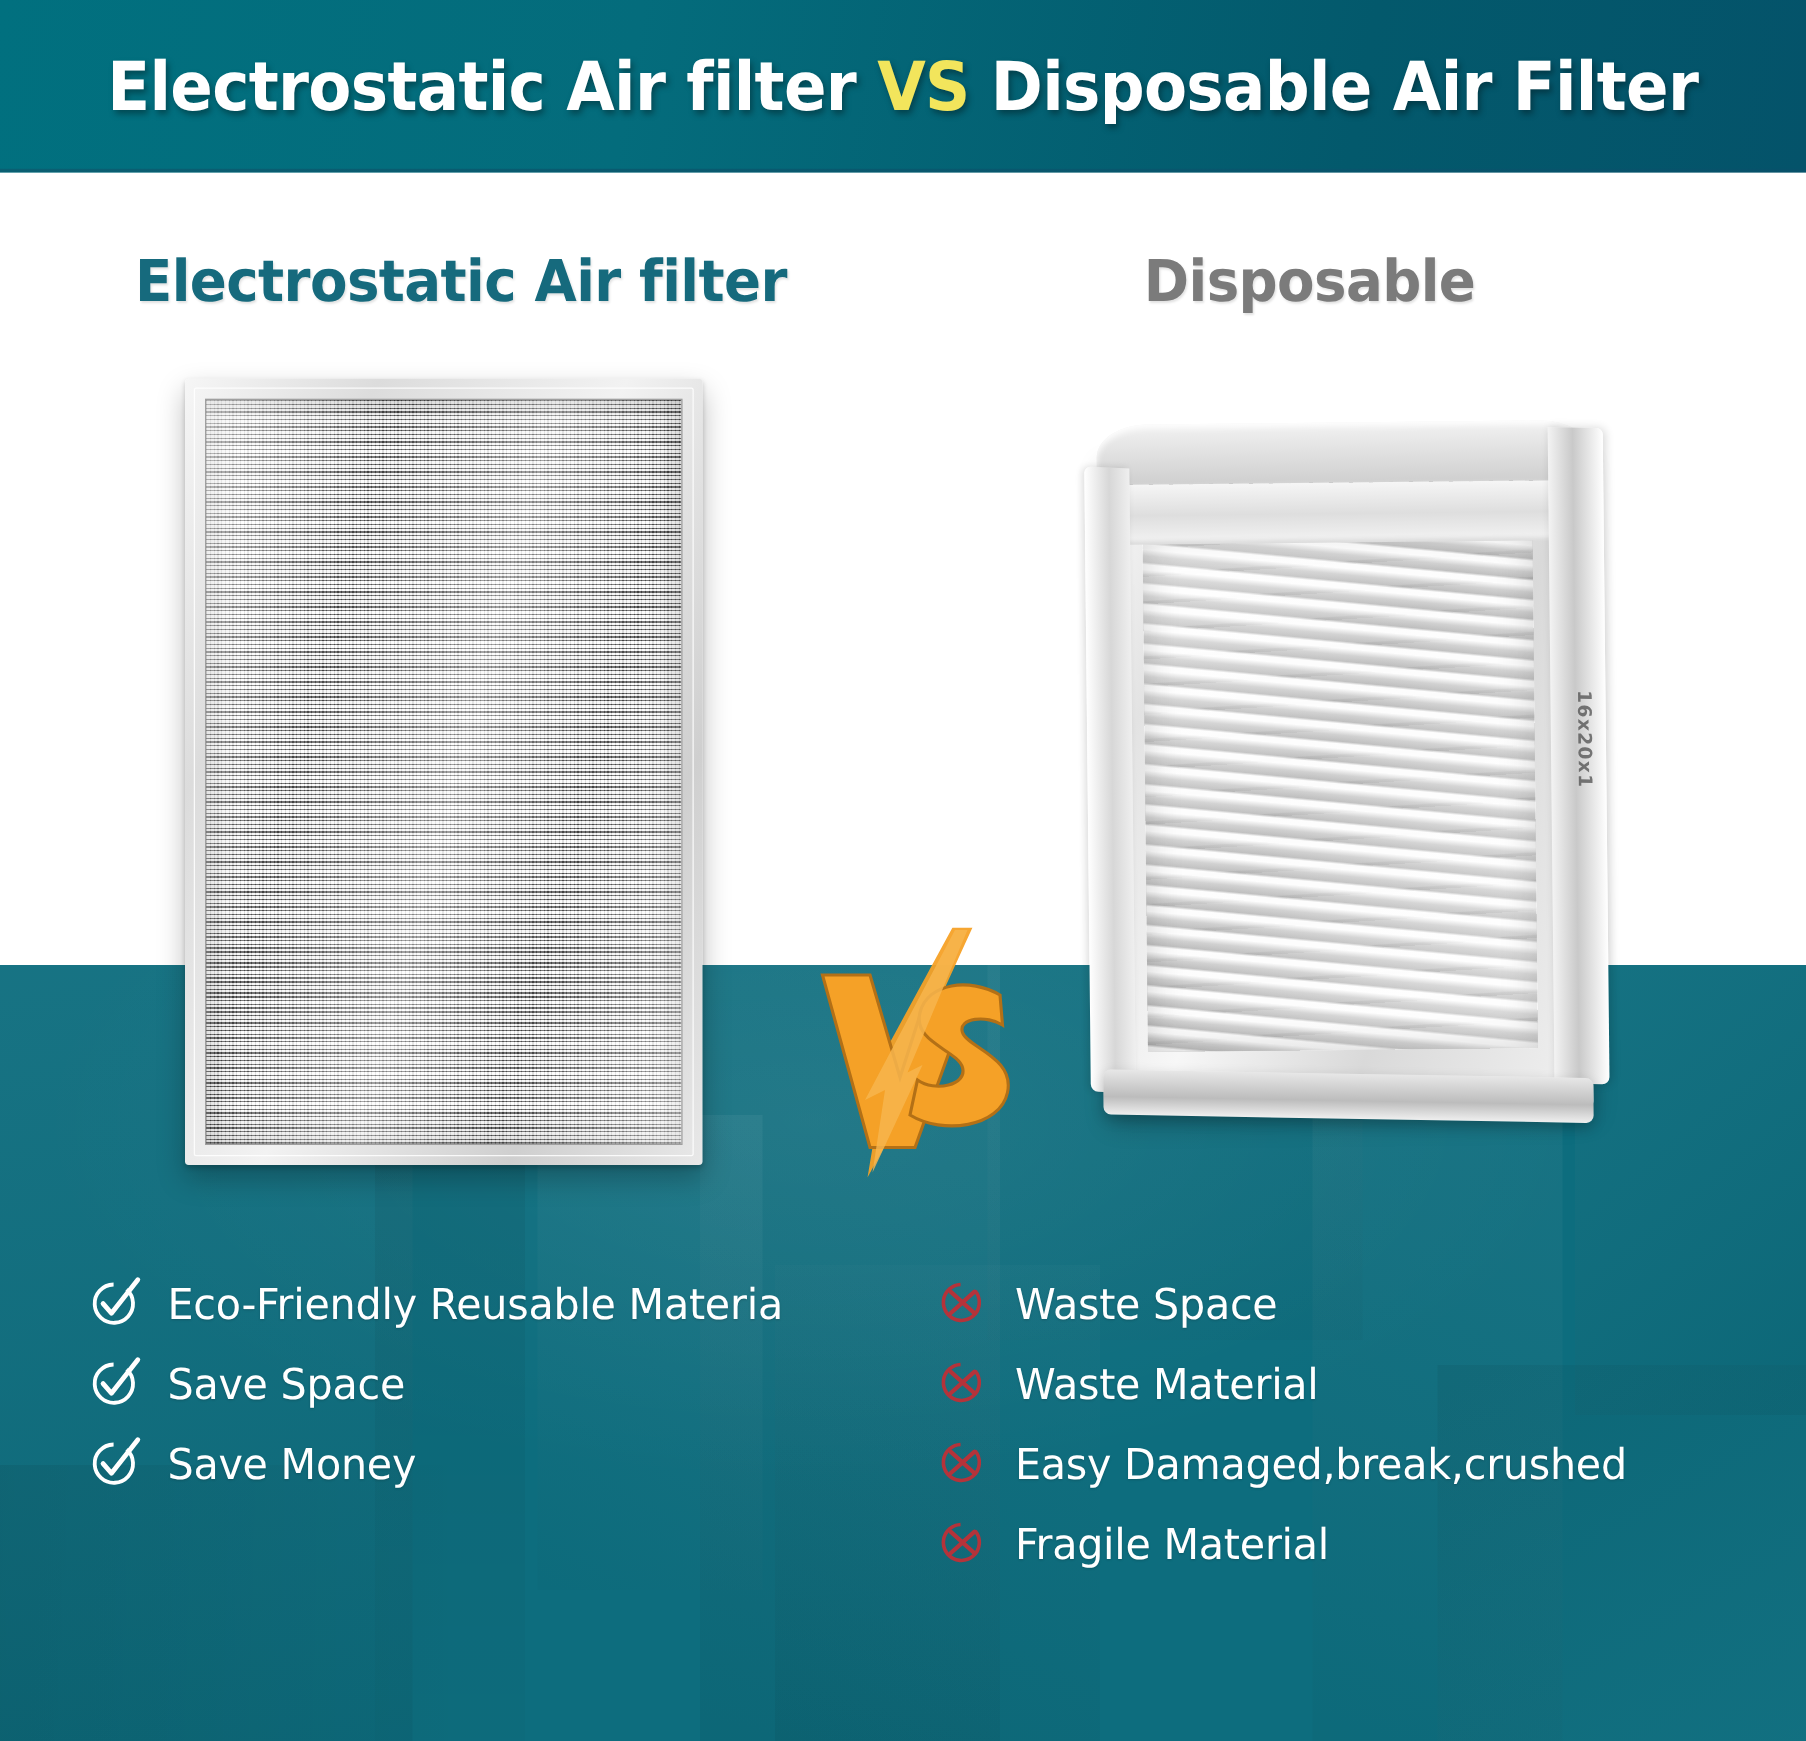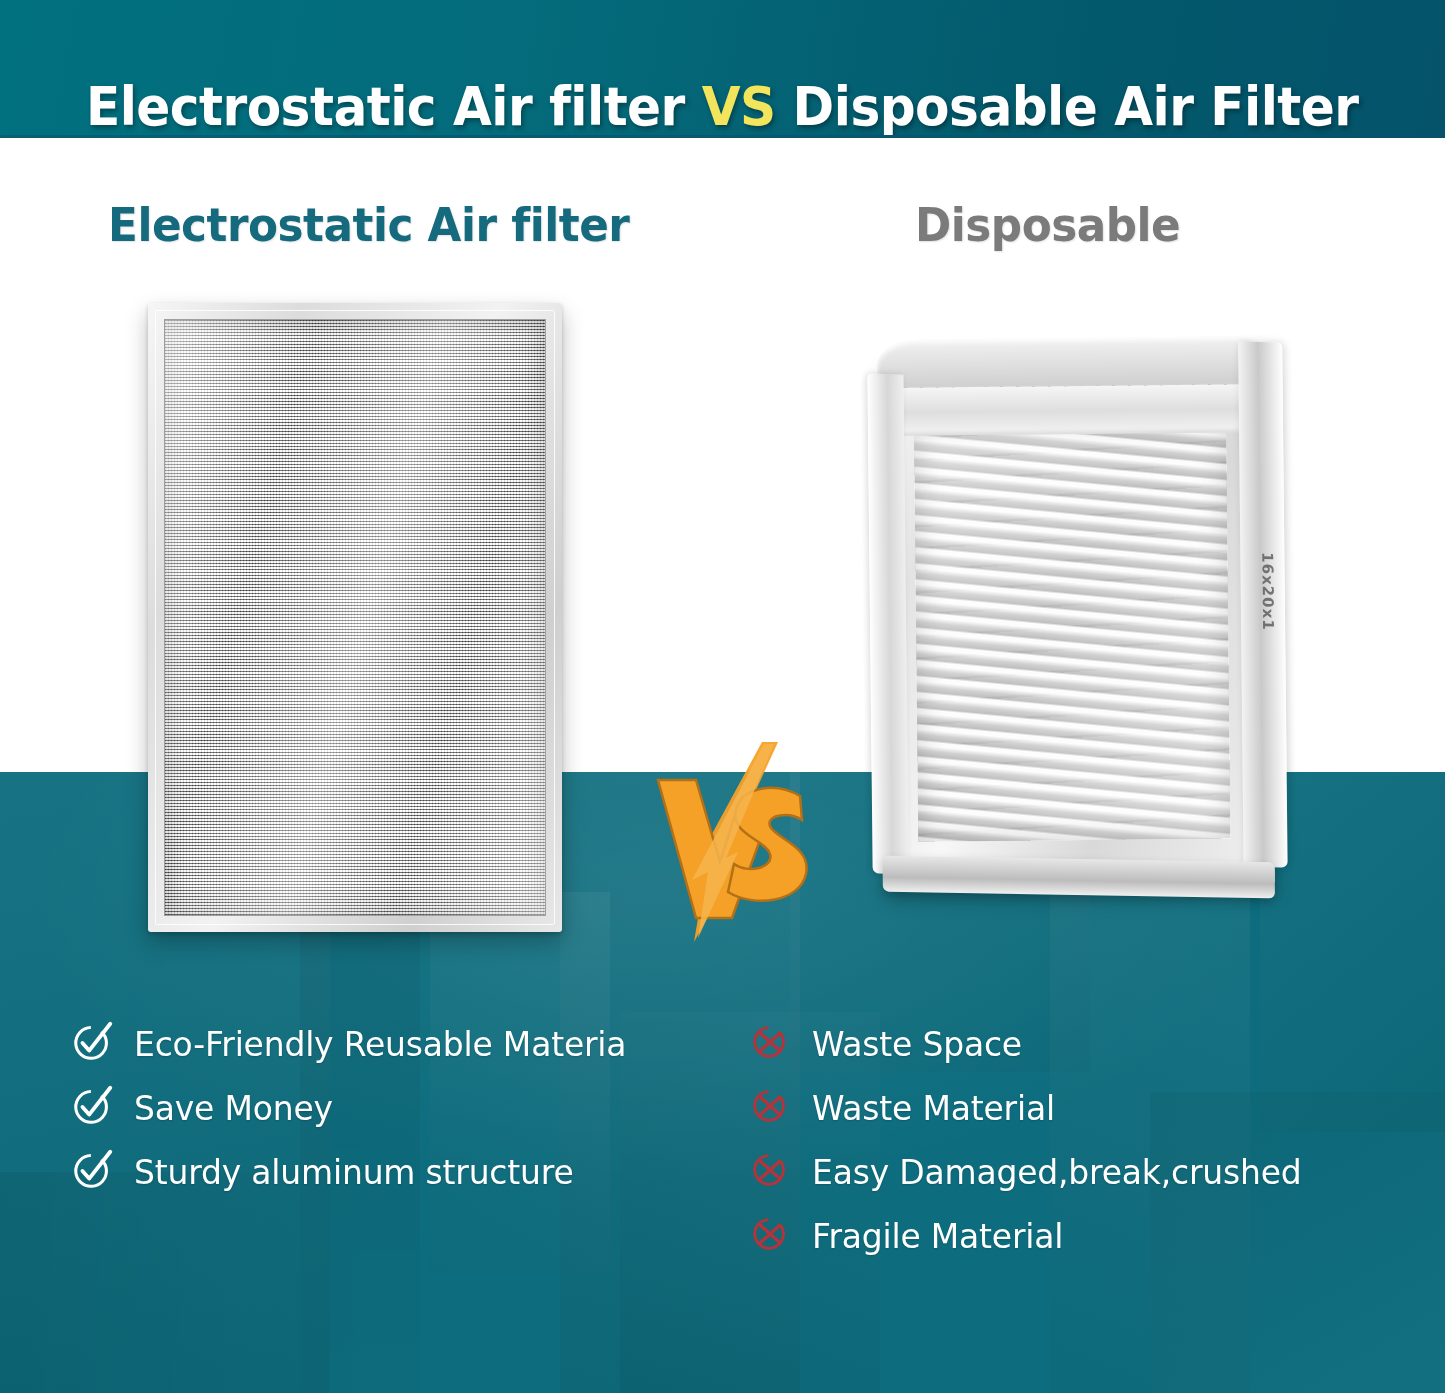"Electrostatic Air filter VS Disposable" .header { align-items: flex-end -> center }
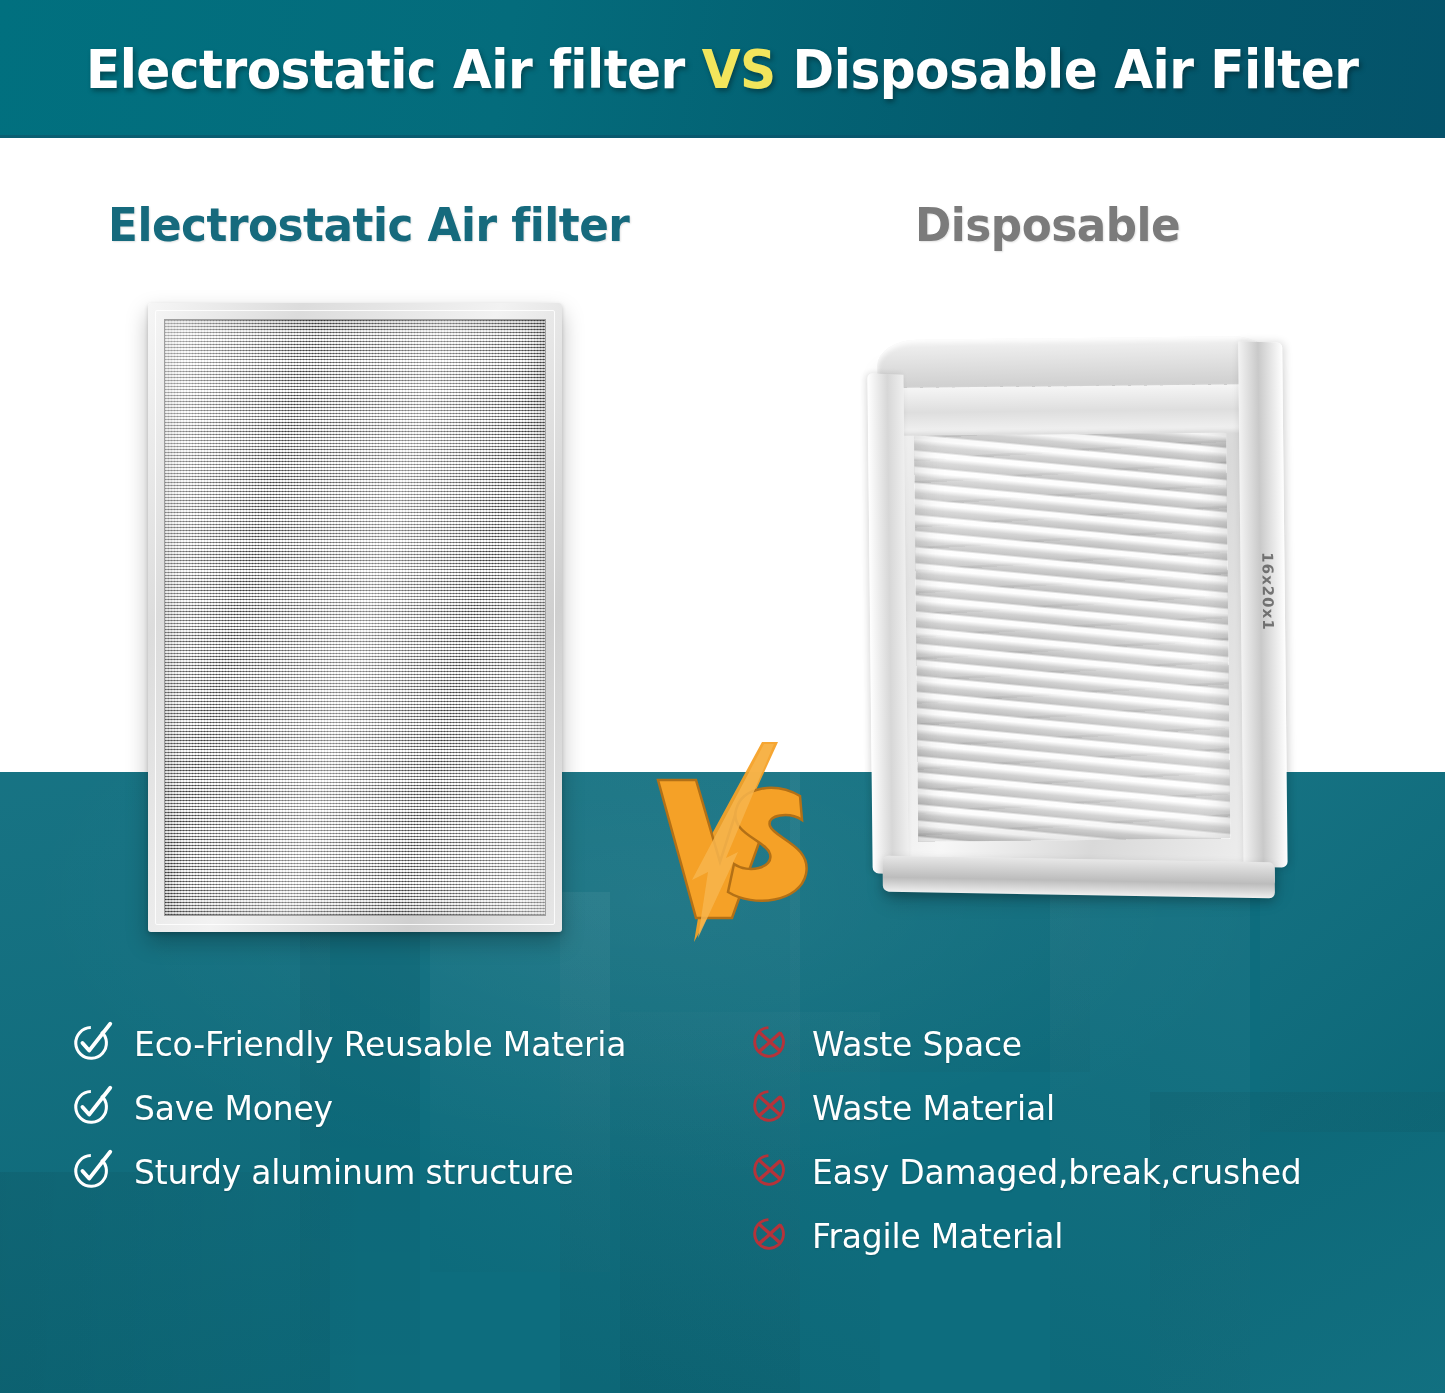"Save Space" div.bullet { html: none -> <div> <span> <svg> <circle></circle> <path></path> </svg> </span> <span>Save Space</span> </div> }
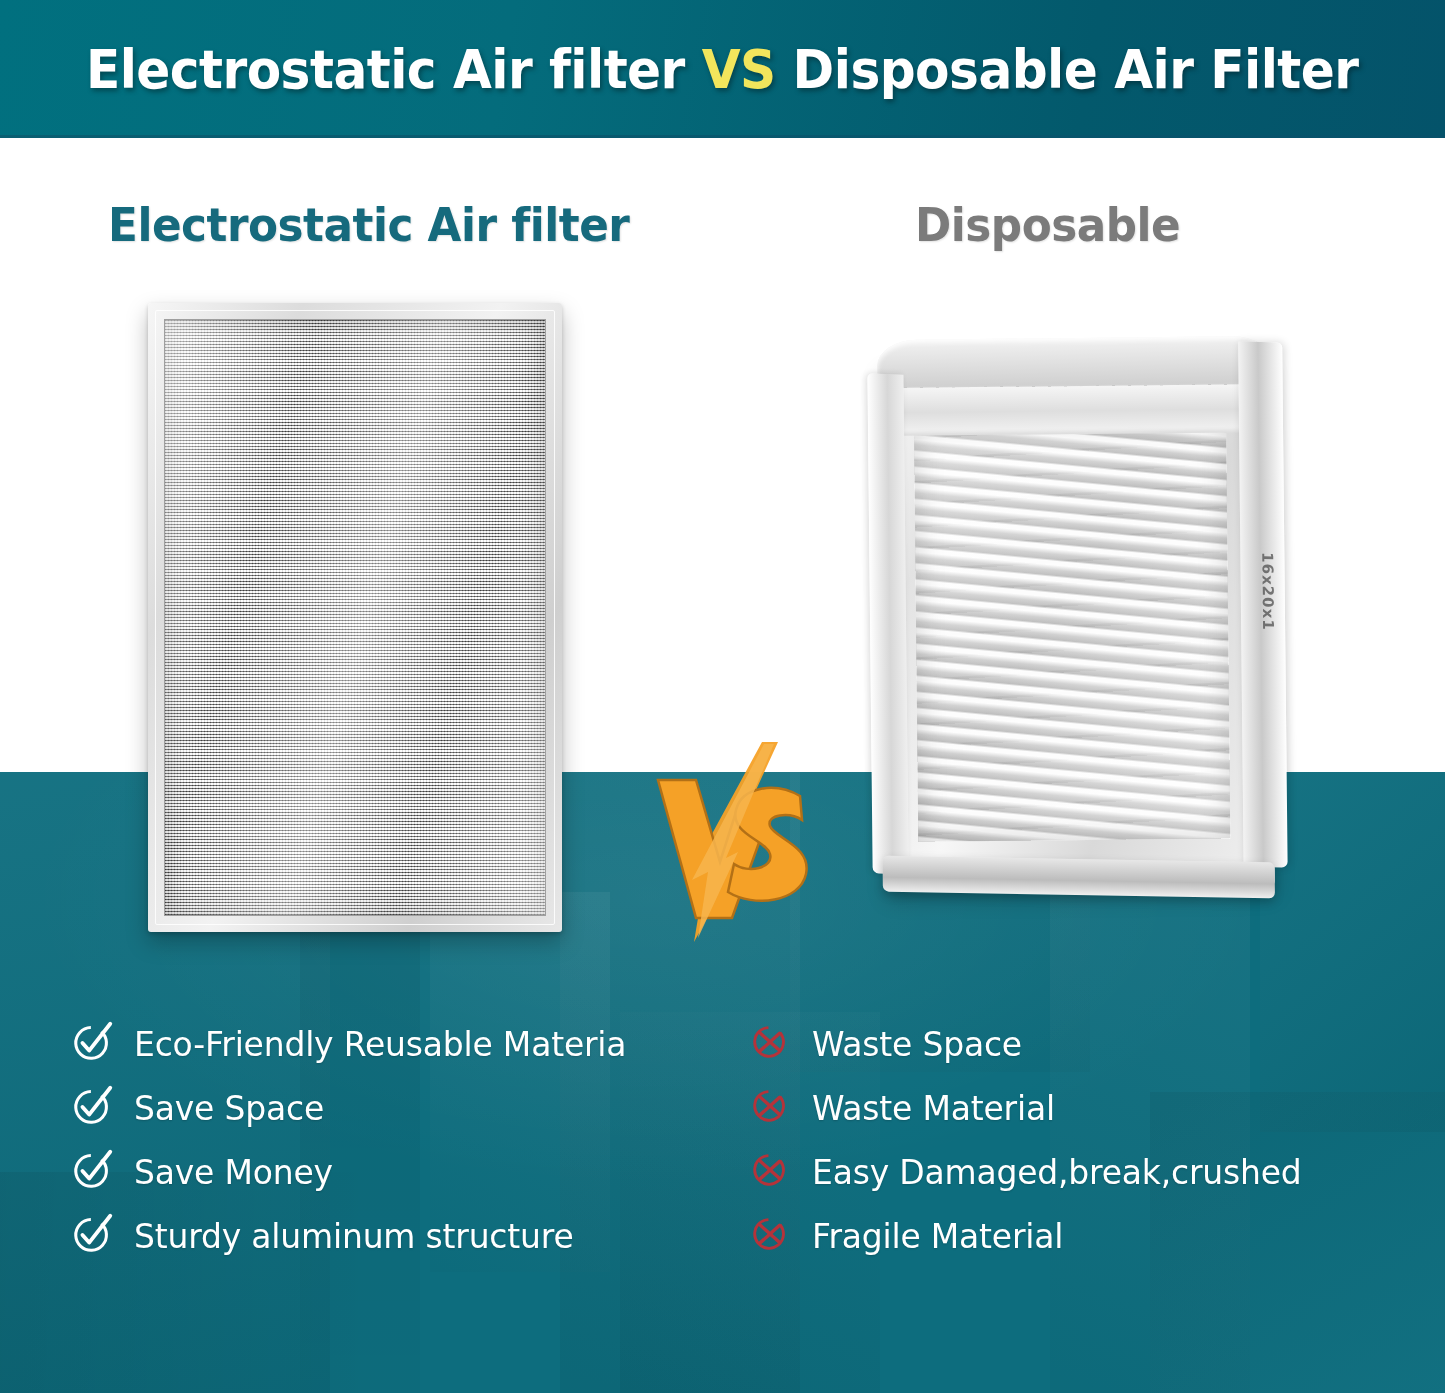"Sturdy aluminum structure" div.bullet { html: <div> <span> <svg> <circle></circle> <path></path> </svg> </span> <span>Sturdy aluminum structure</span> </div> -> none }
